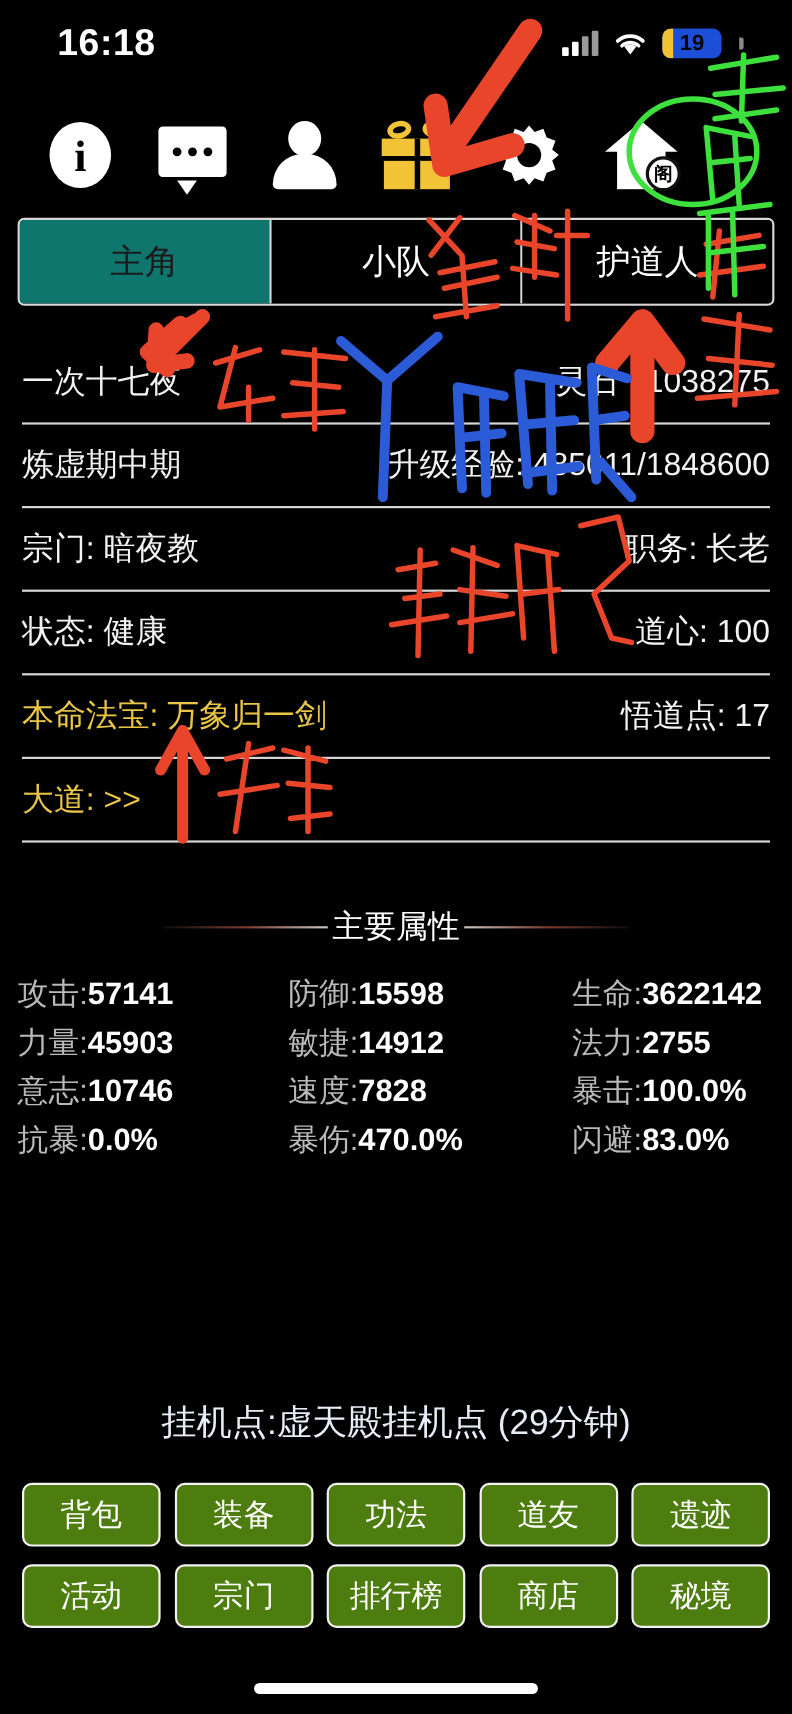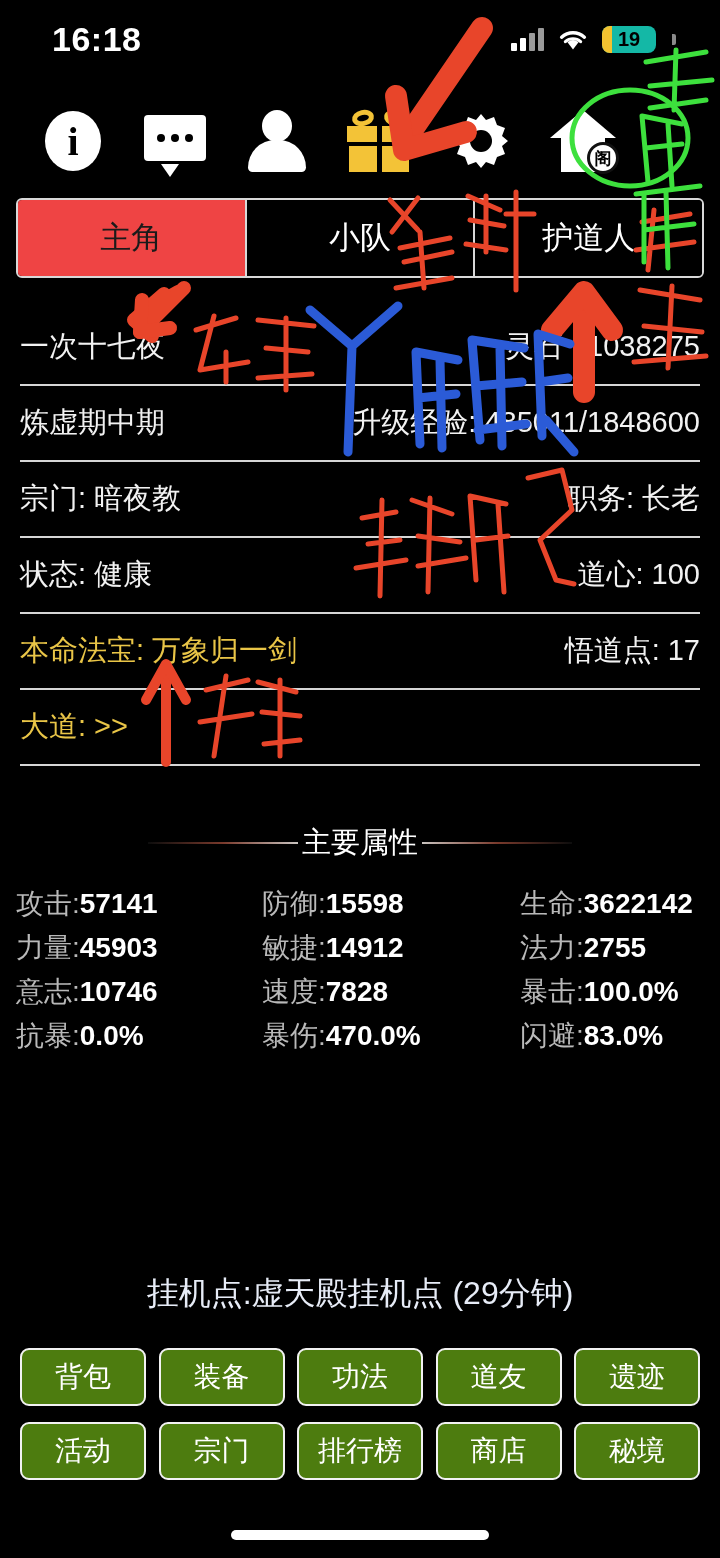"19" .batt { background: #14b8a6 -> #1d4ed8 }
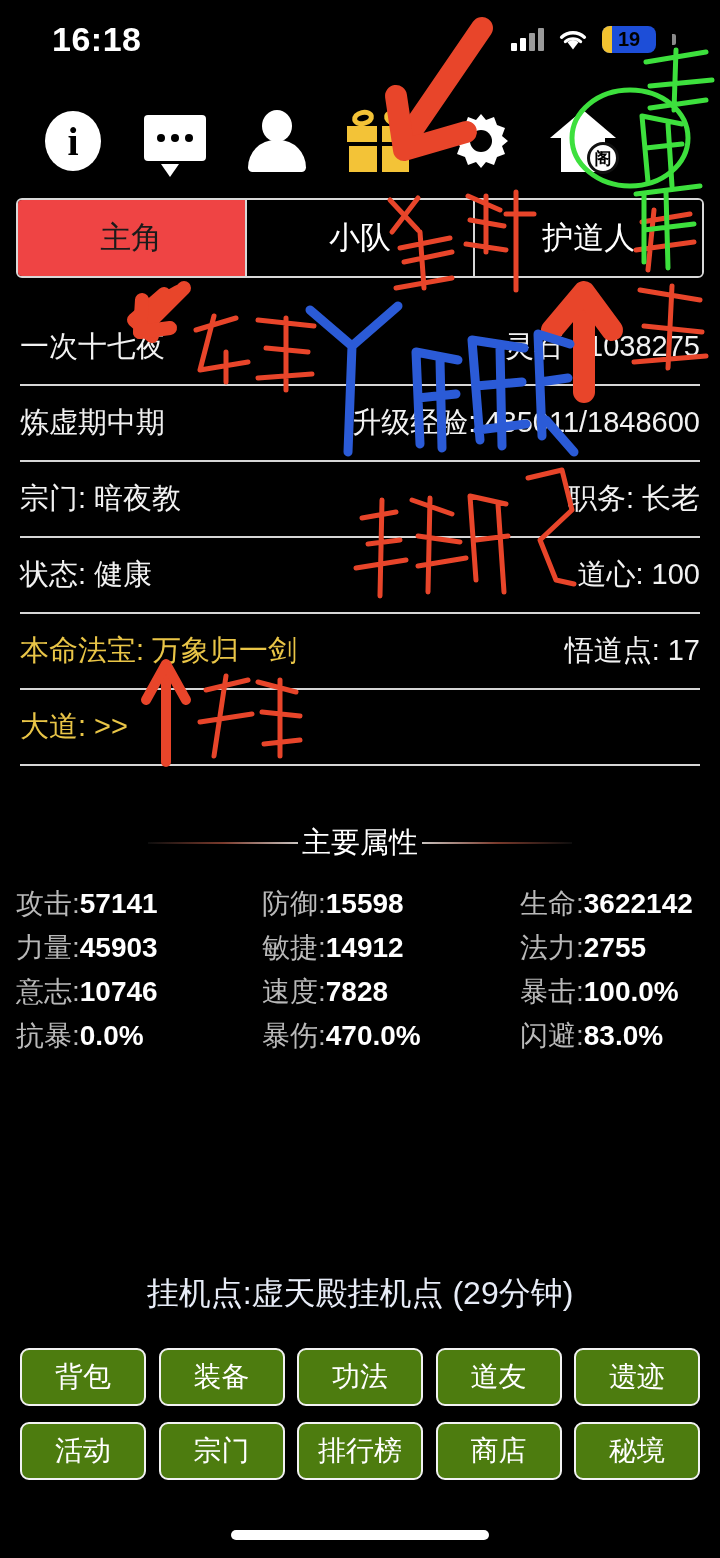"主角" .tab.active { background: #ef4444 -> #0f766e }
